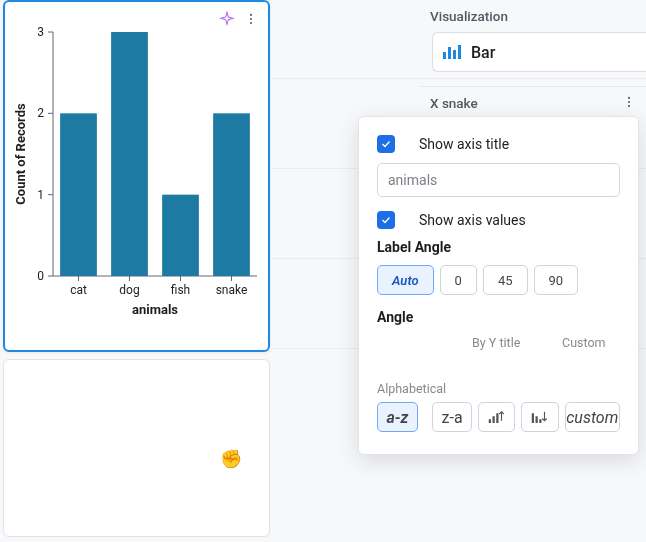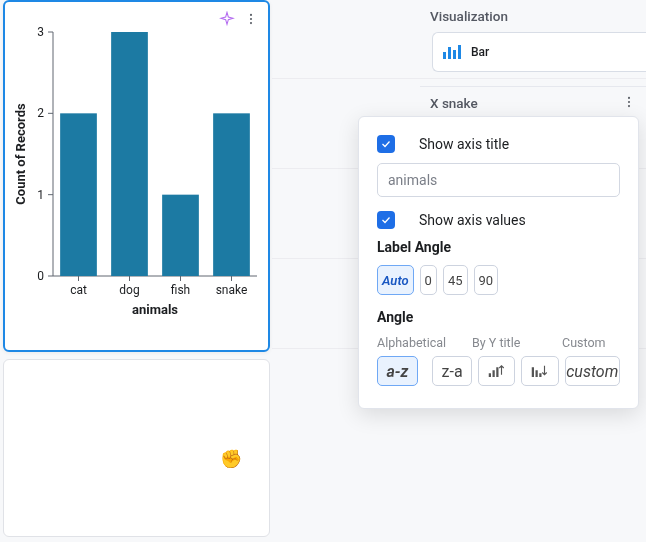"Bar" .viz-label { font-size: 12px -> 16px }
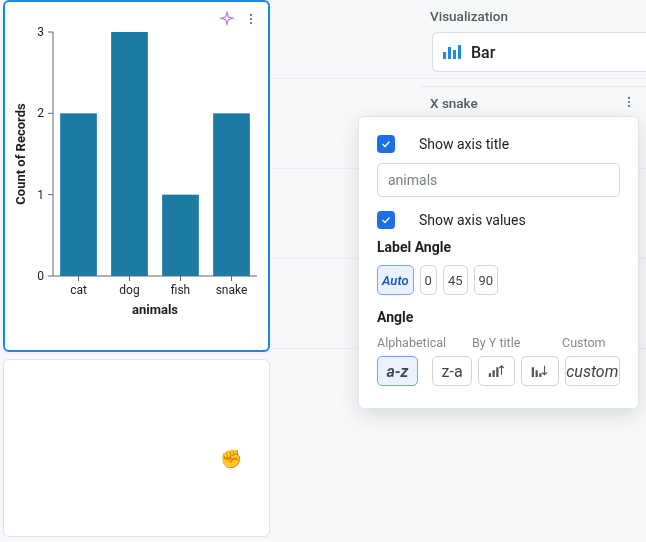"Auto" .seg-btn { padding: 0 4px -> 0 14px }
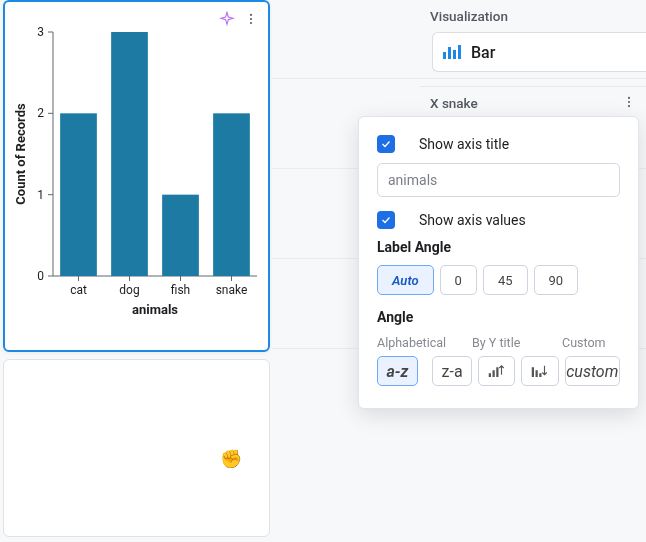"Alphabetical" .sort-header-row .h1 { margin-top: none -> 46px }
